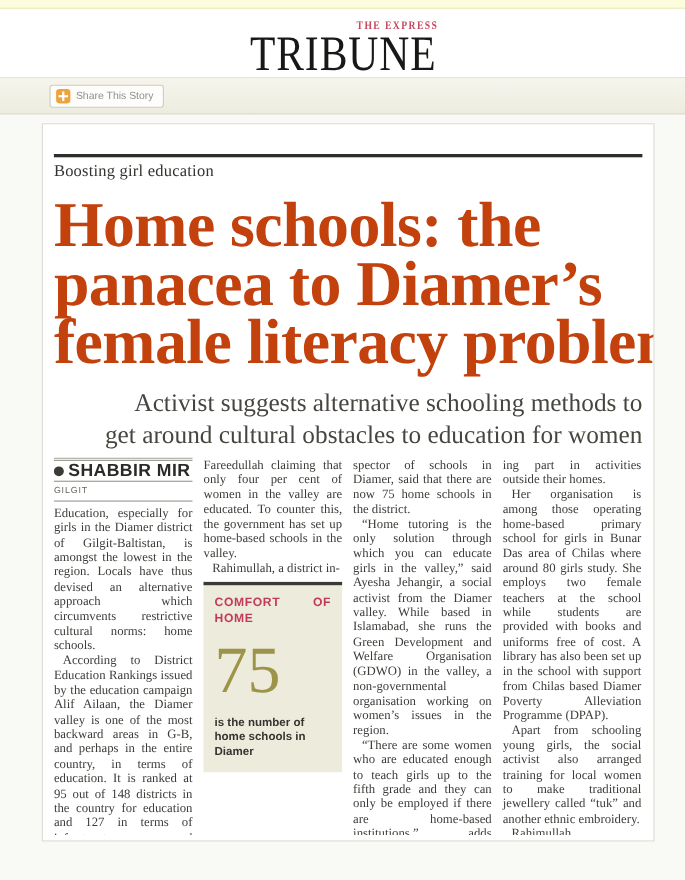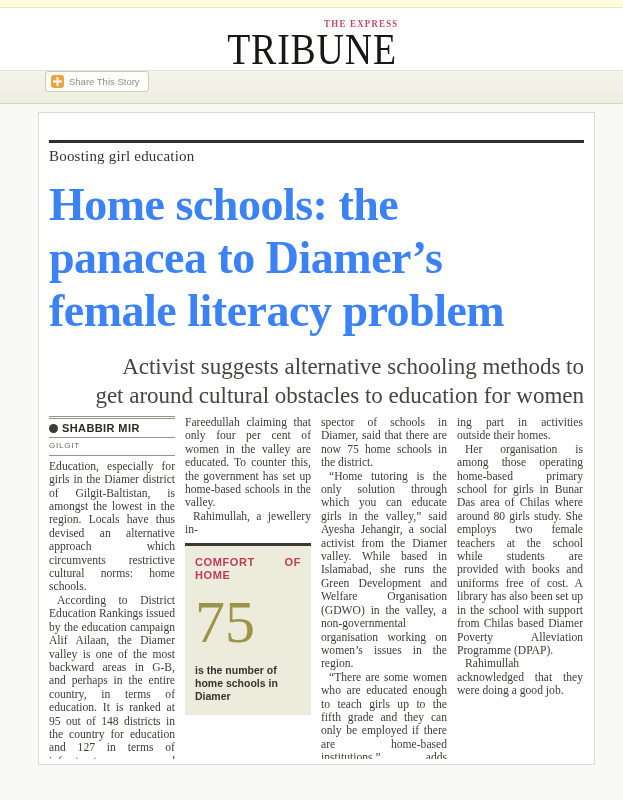"Share This Story" .share-bar { align-items: flex-start -> center }
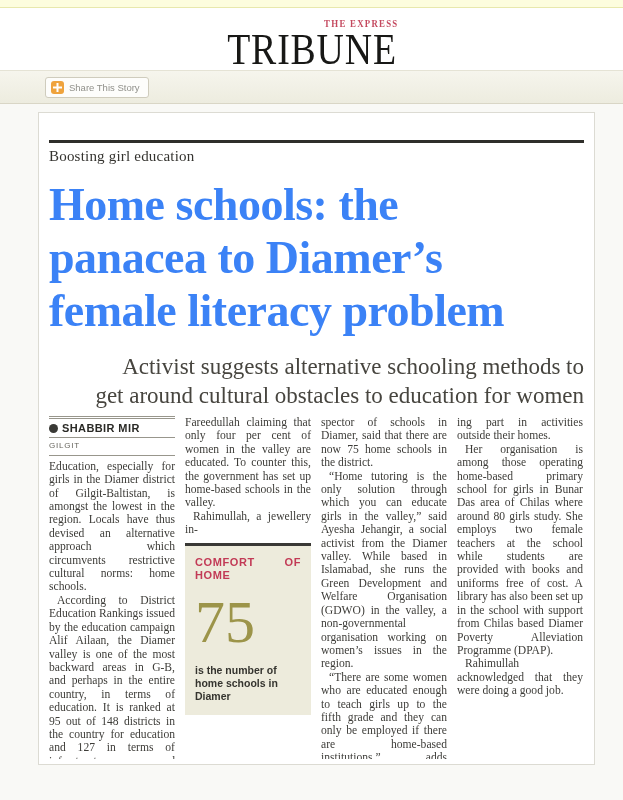"Home schools: the" .headline { color: #3b82f6 -> #c2410c; font-size: 46px -> 58px }
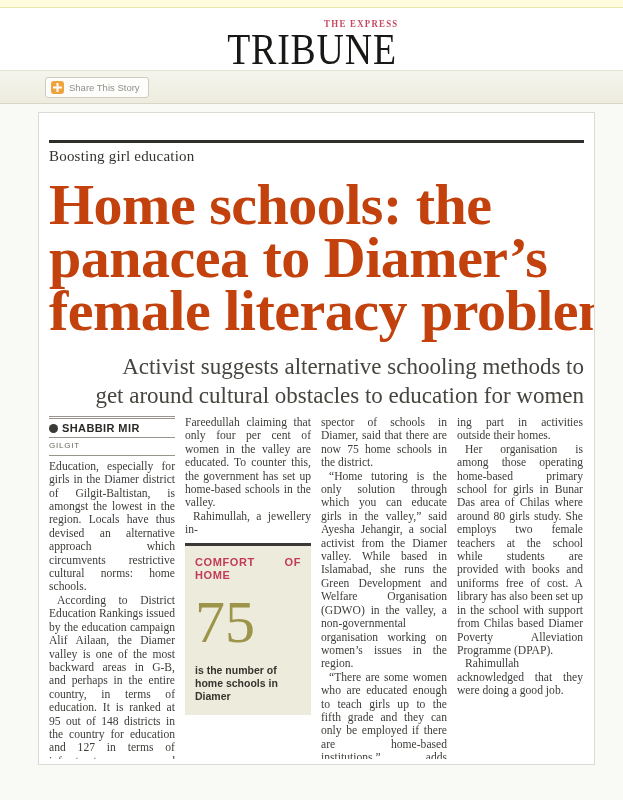"SHABBIR MIR" .byline-name { font-size: 11px -> 16px }
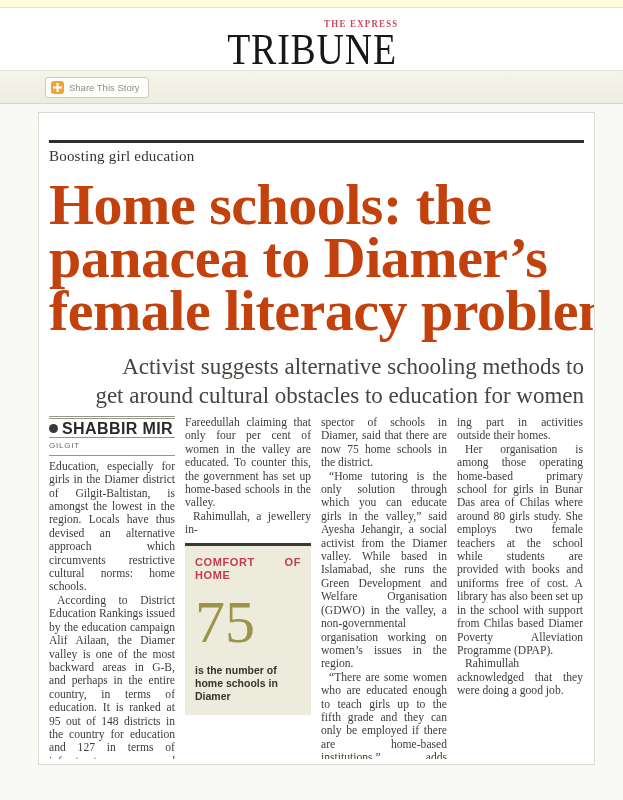"Rahimullah, a jewellery in-" p.indent { text: jewellery -> district }
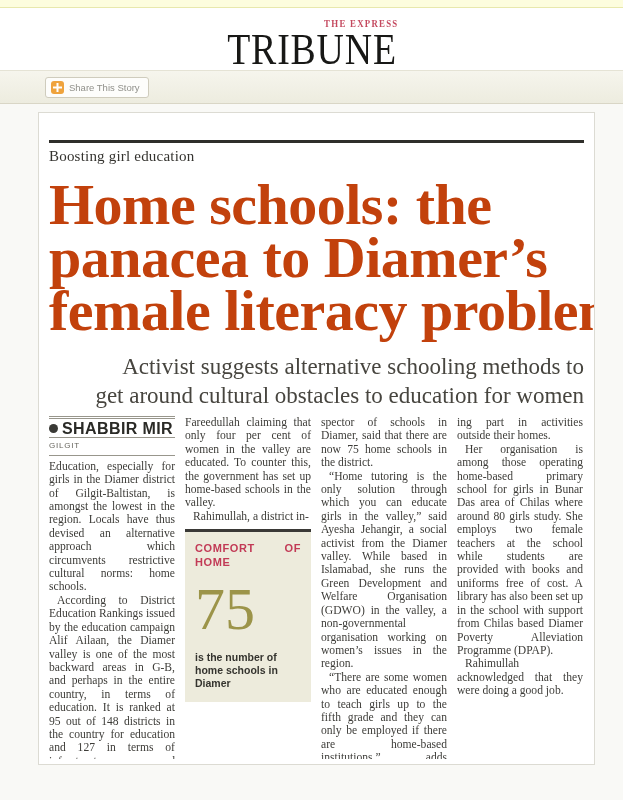"Apart from schooling young girls," p.indent { html: none -> <p>Apart from schooling young girls, the social activist also arranged training for local women to make traditional jewellery called “tuk” and another ethnic embroidery.</p> }
